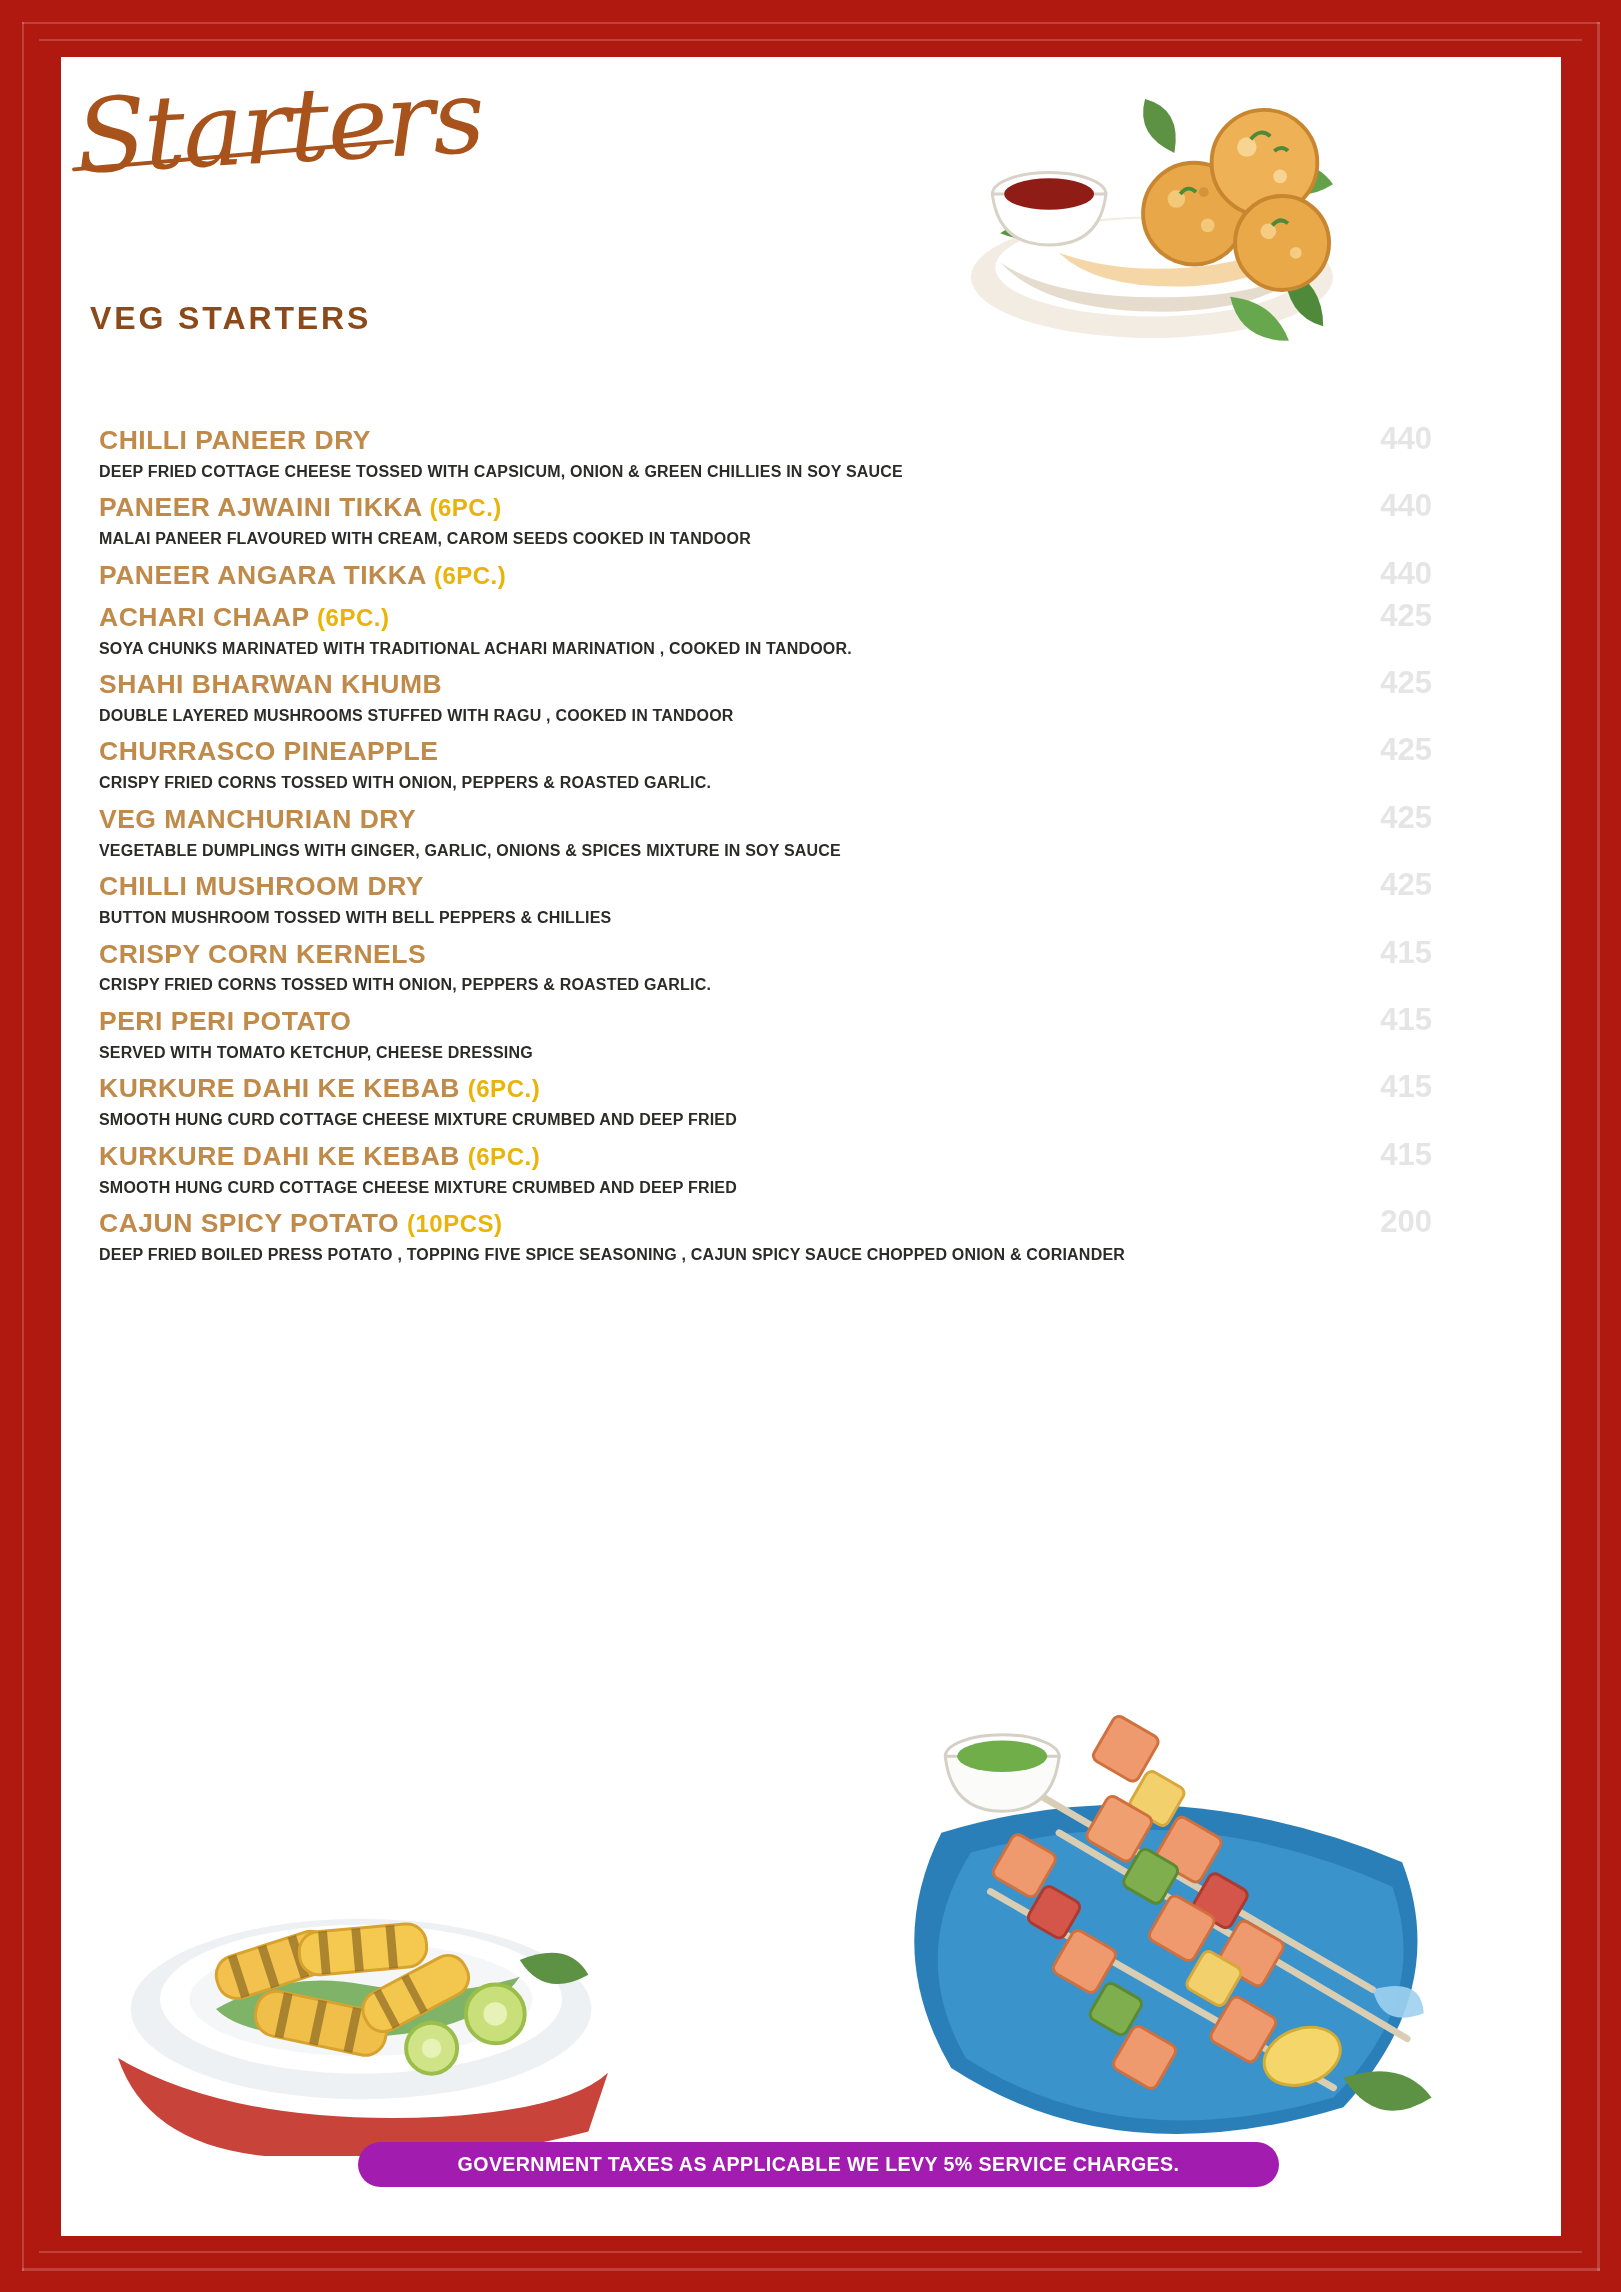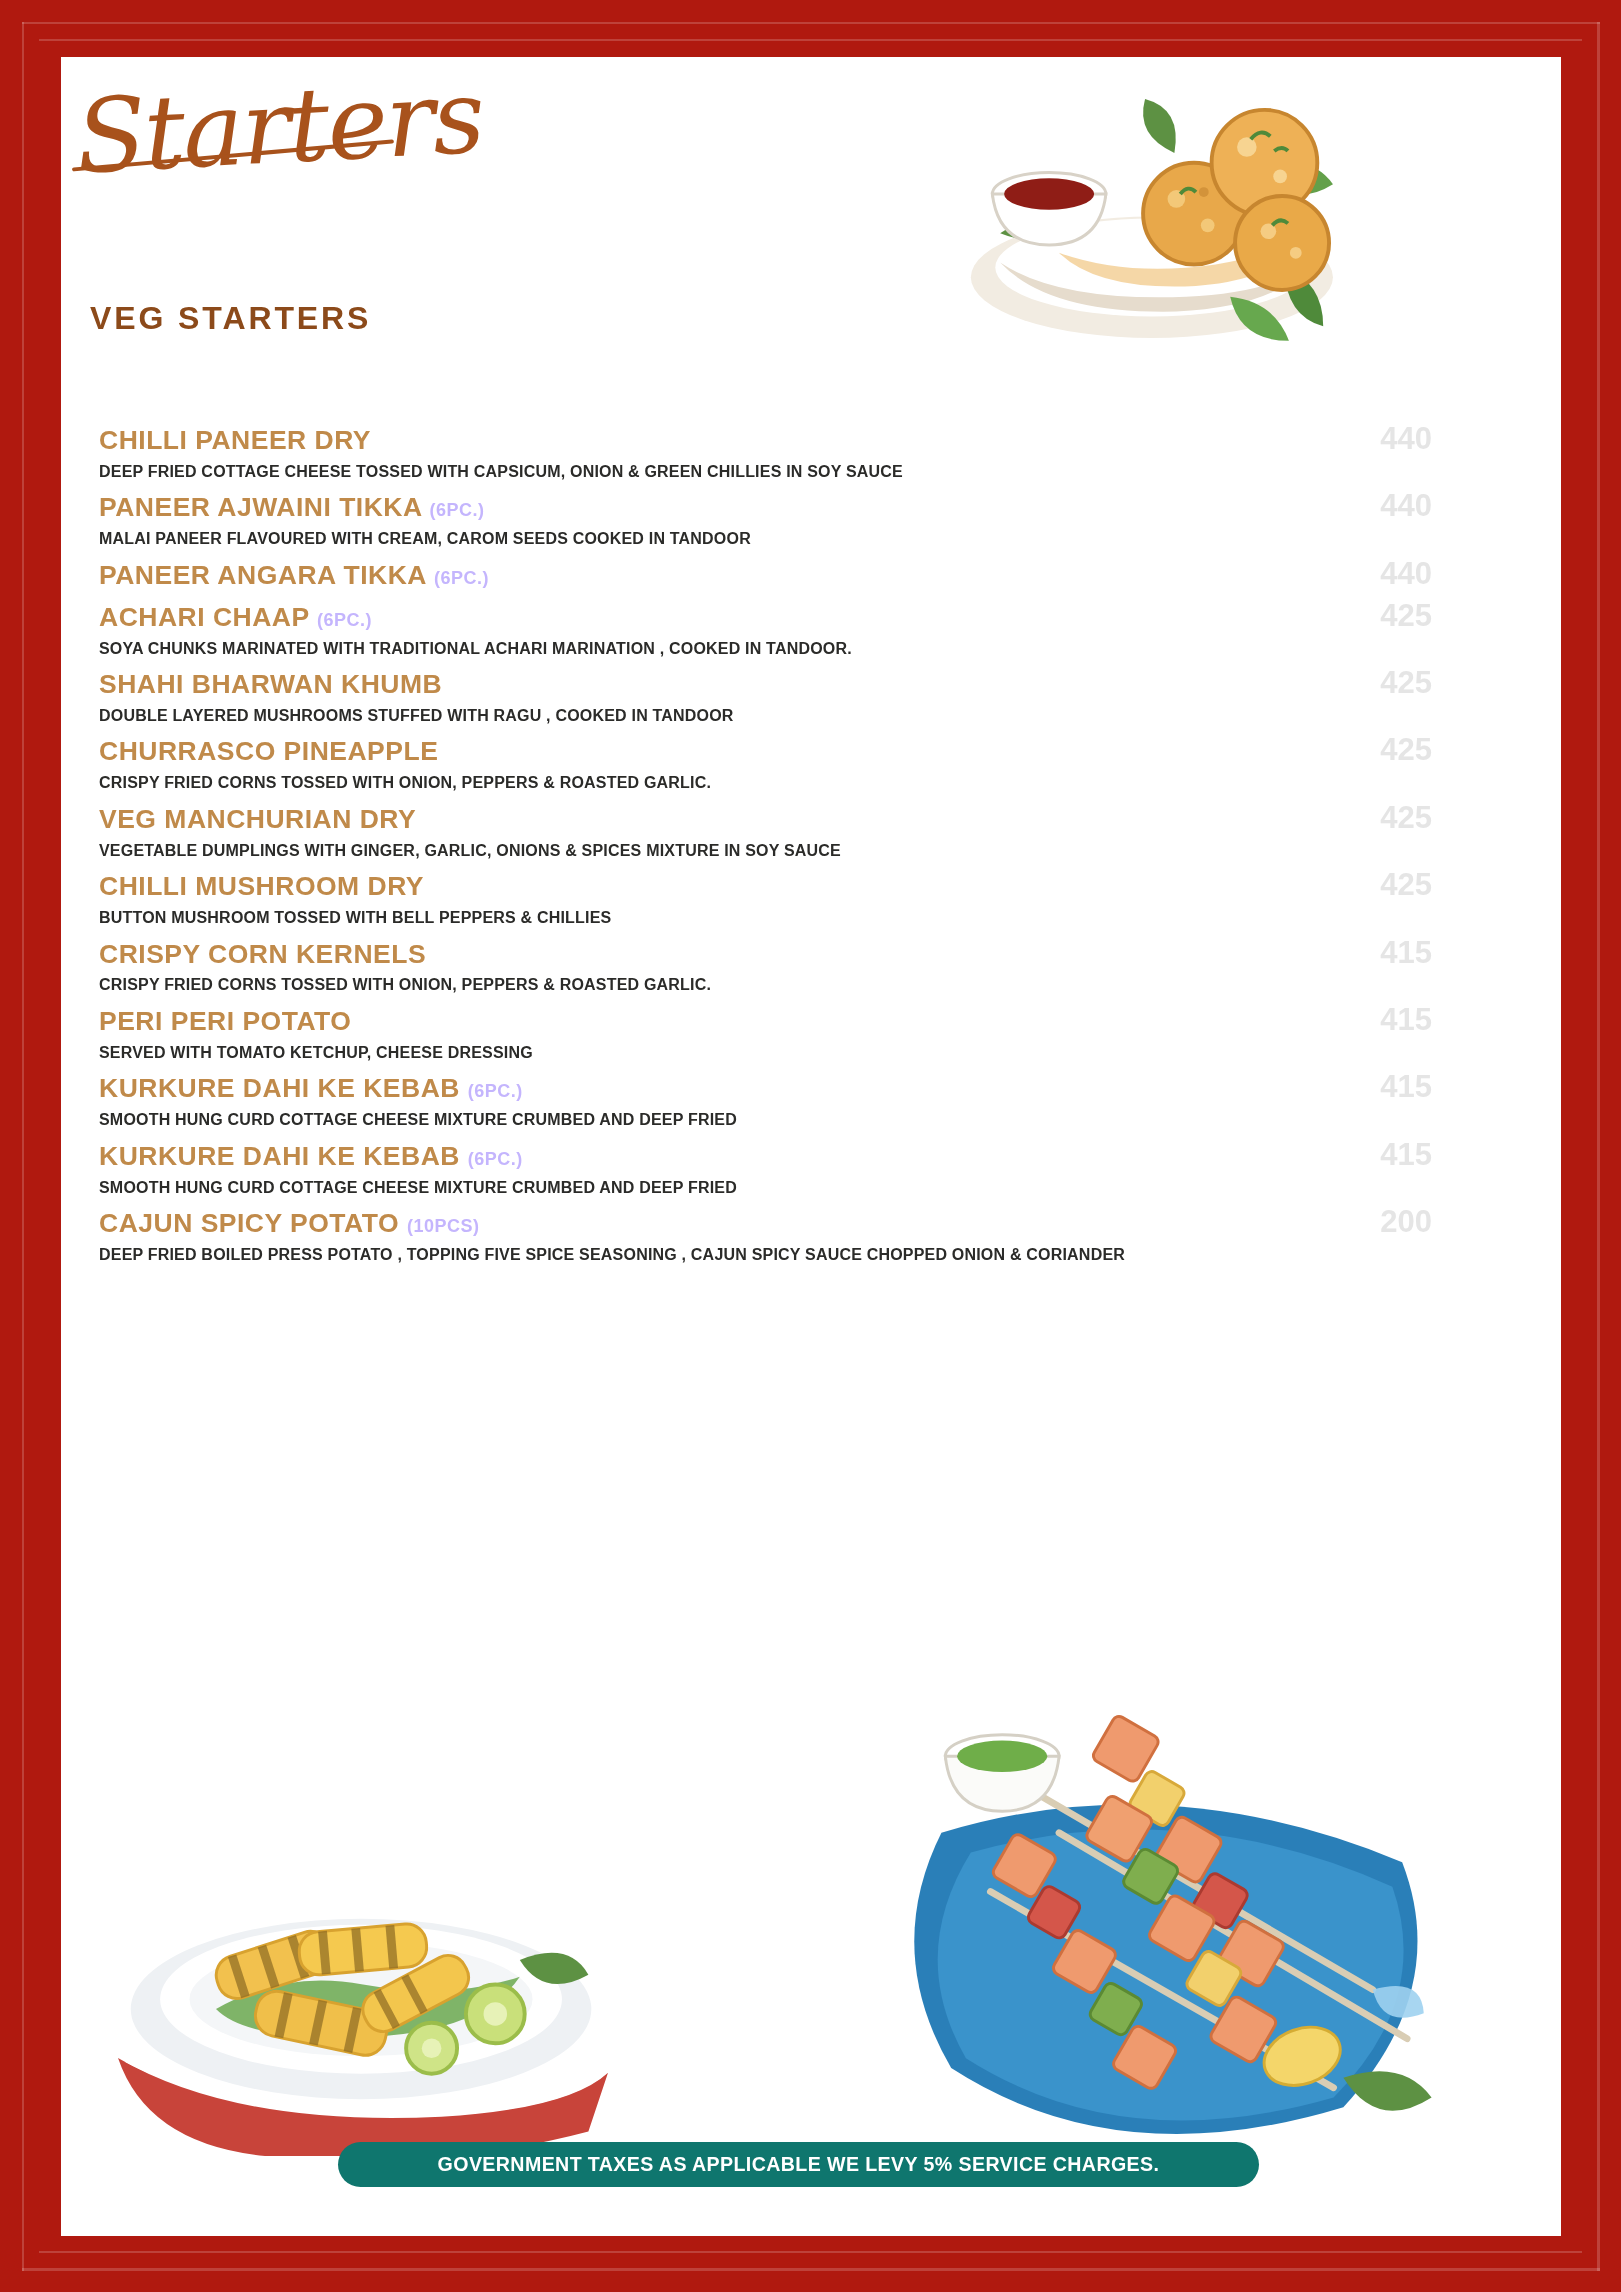"(6PC.)" .item-name .qty { color: #c4b5fd -> #eab308; font-size: 18px -> 24px }
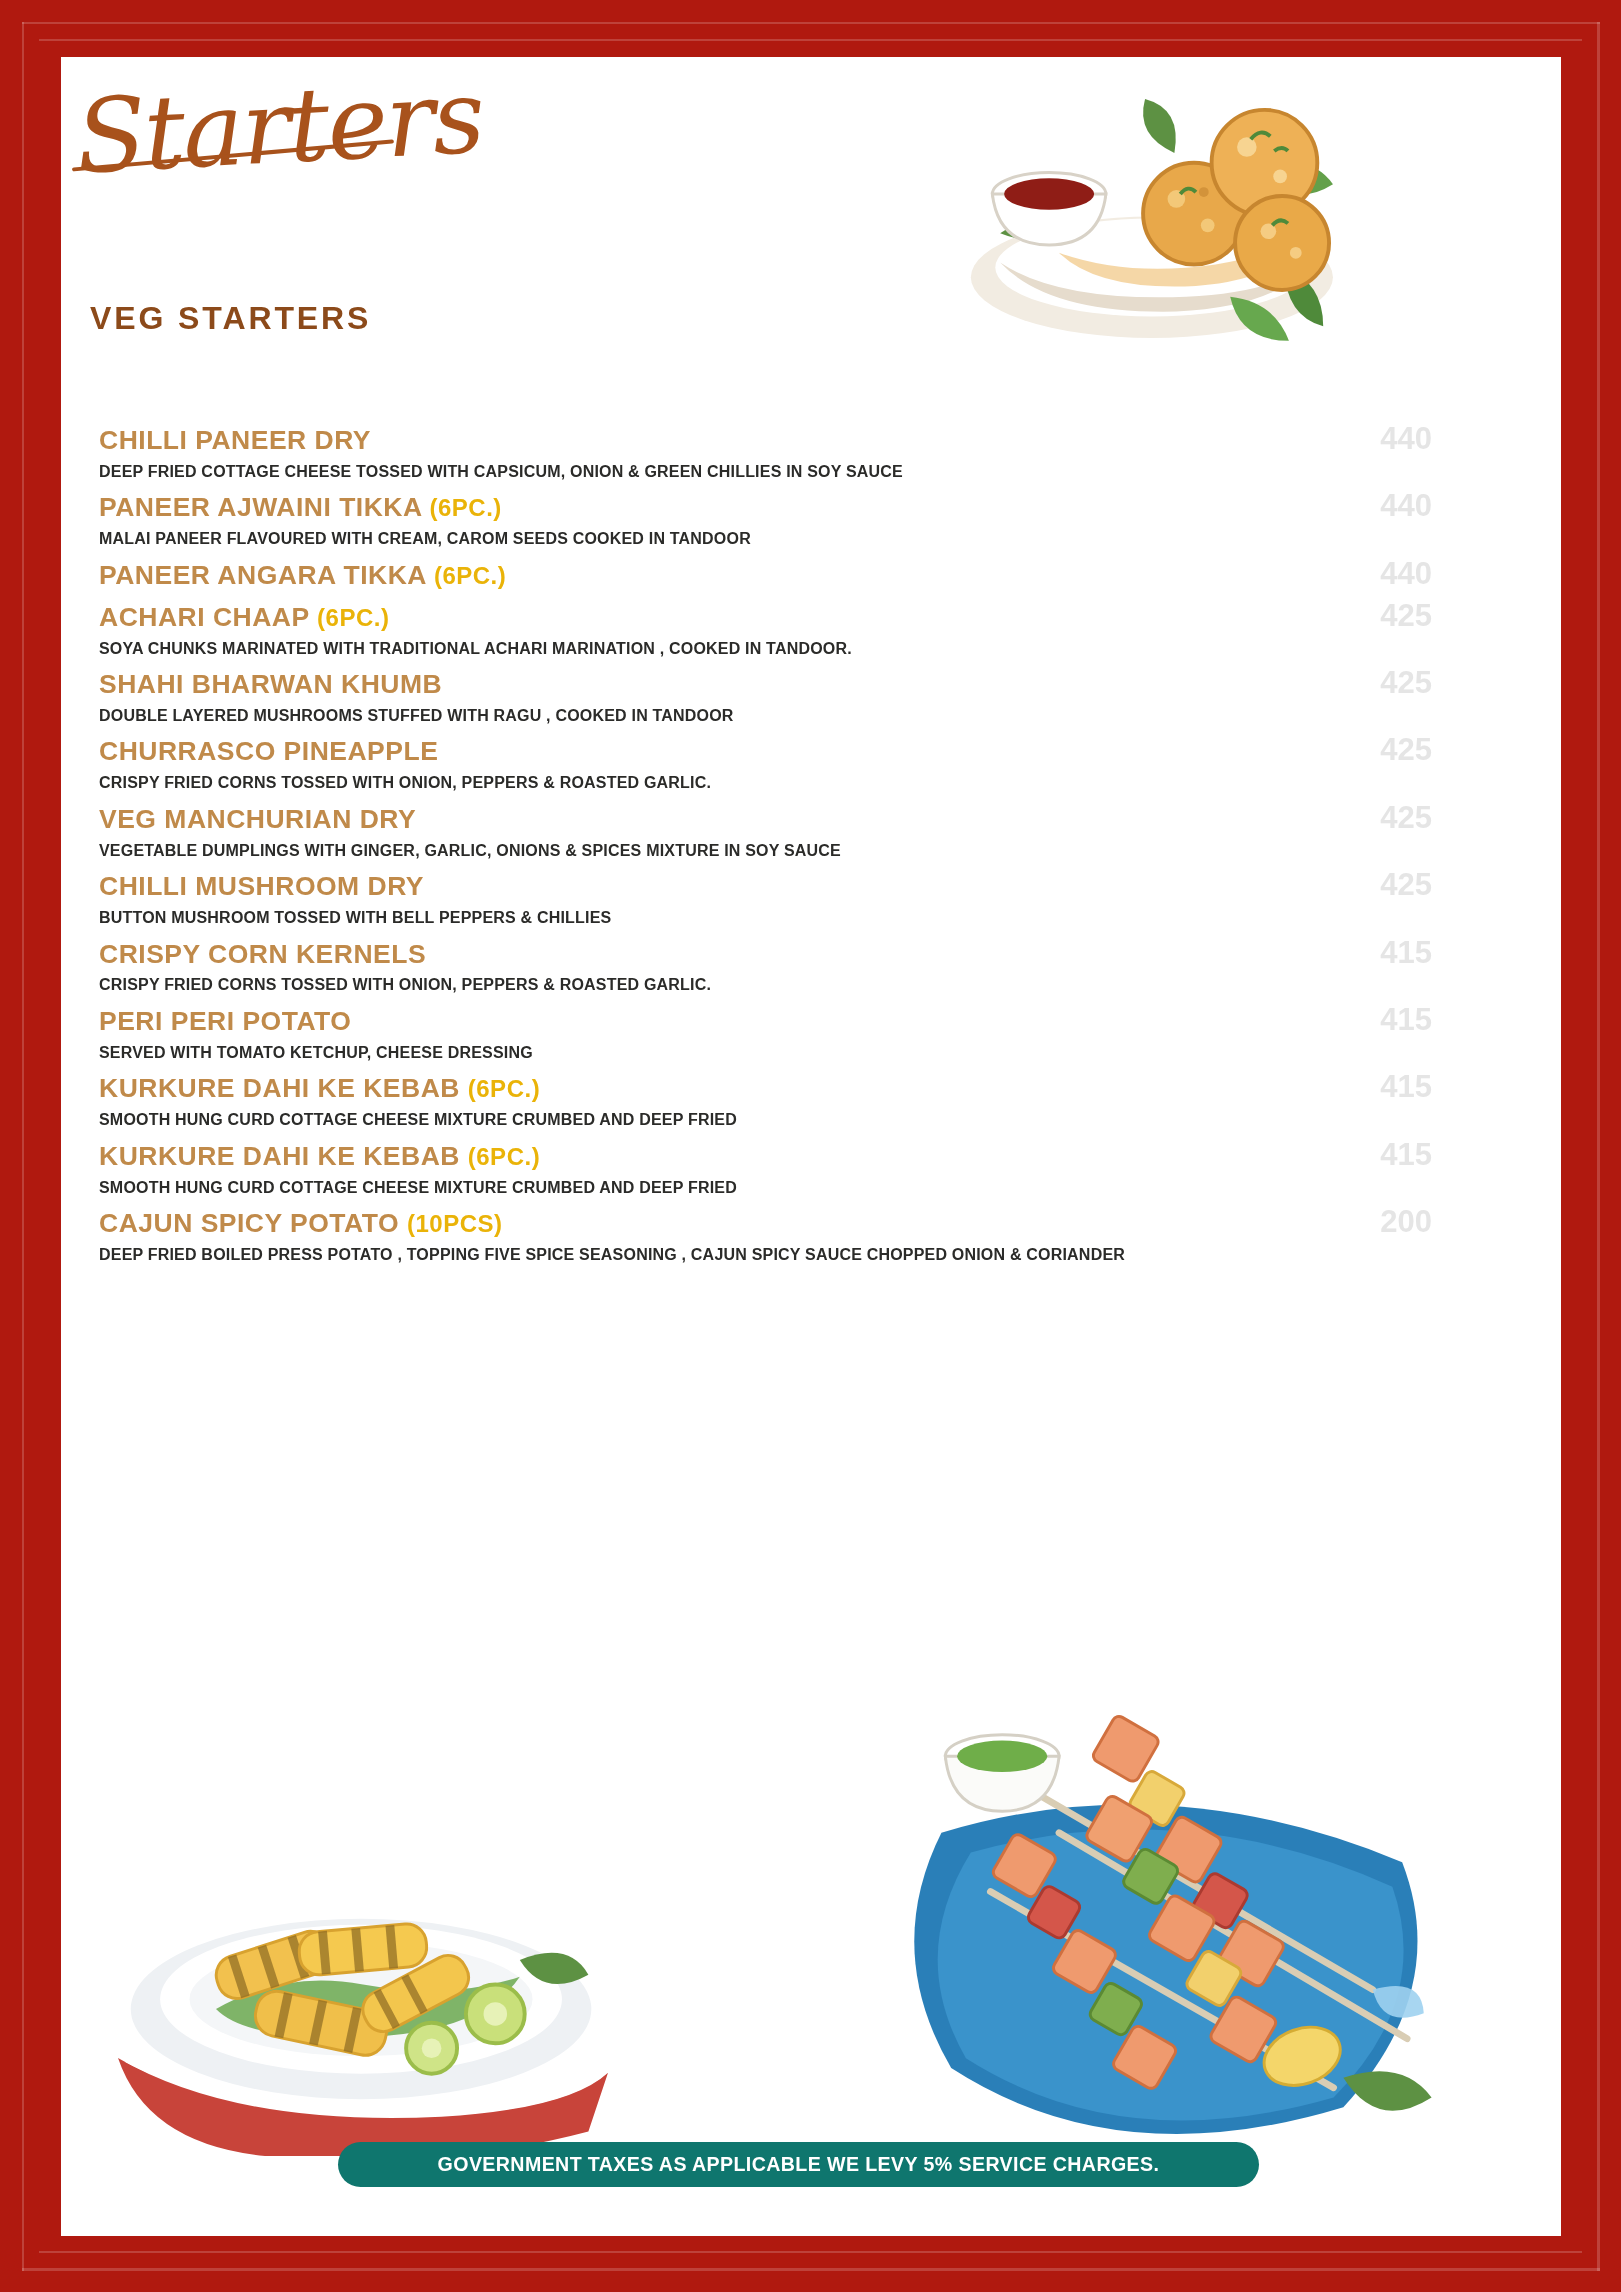"GOVERNMENT TAXES AS APPLICABLE WE" .footer-banner { background: #0f766e -> #a21caf; left: 338px -> 358px }
